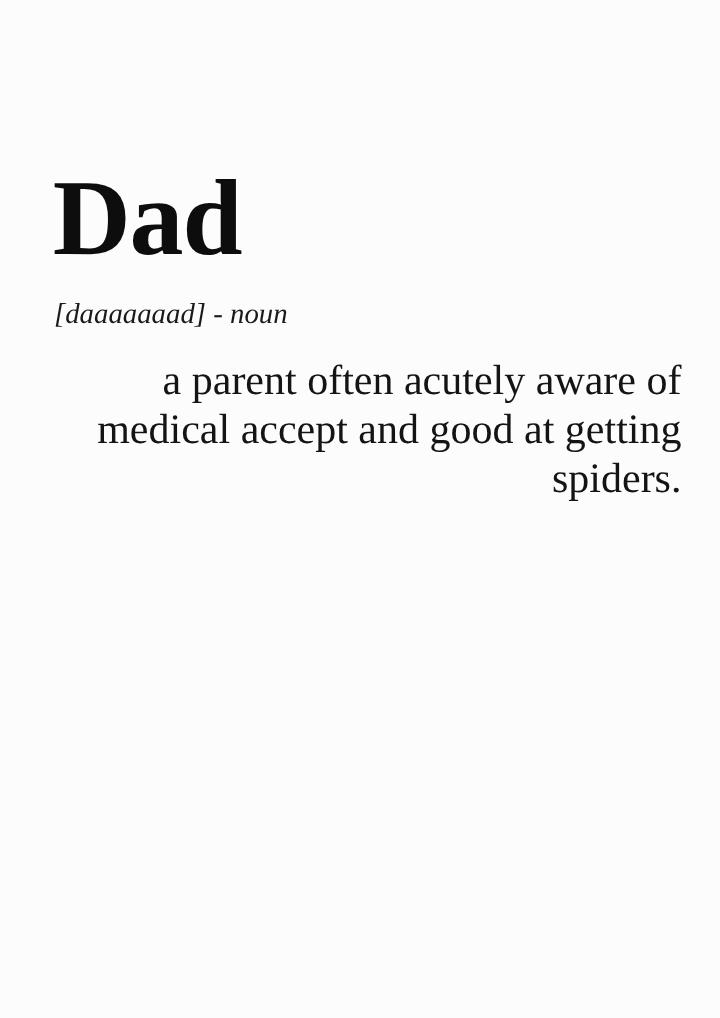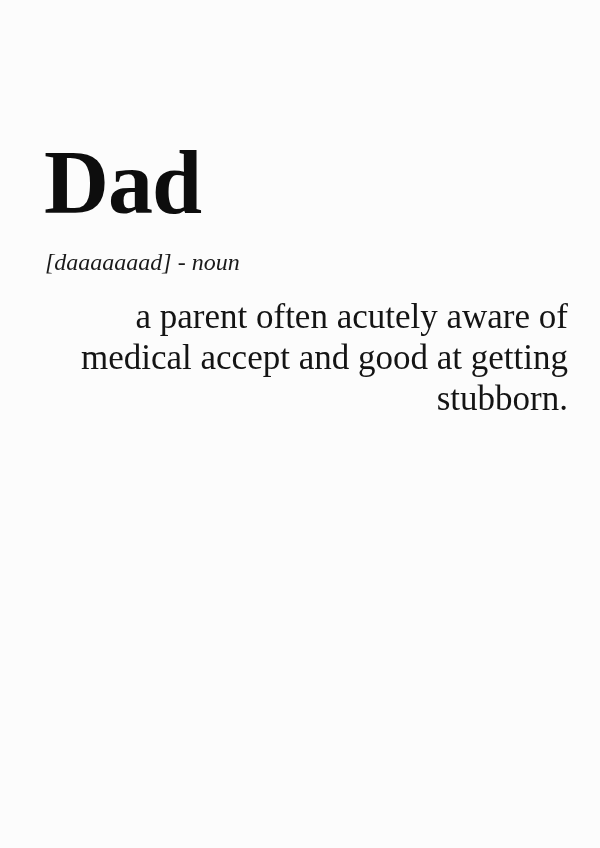"stubborn." div.def-line { text: stubborn -> spiders }
